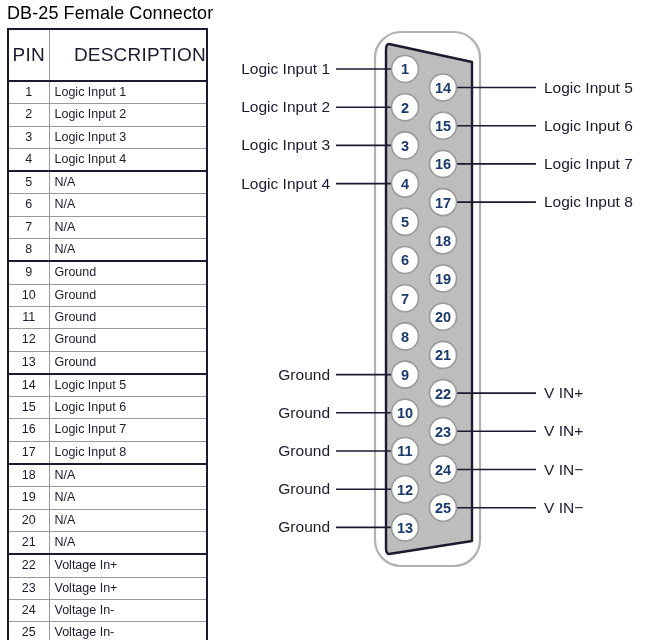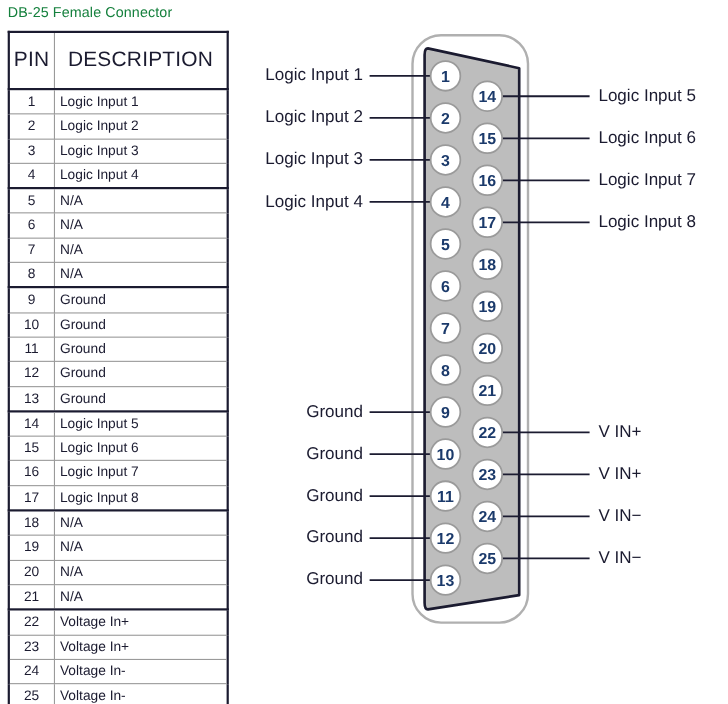"DB-25 Female Connector" #page-title { color: #15803d -> #000000; font-size: 13px -> 18px }
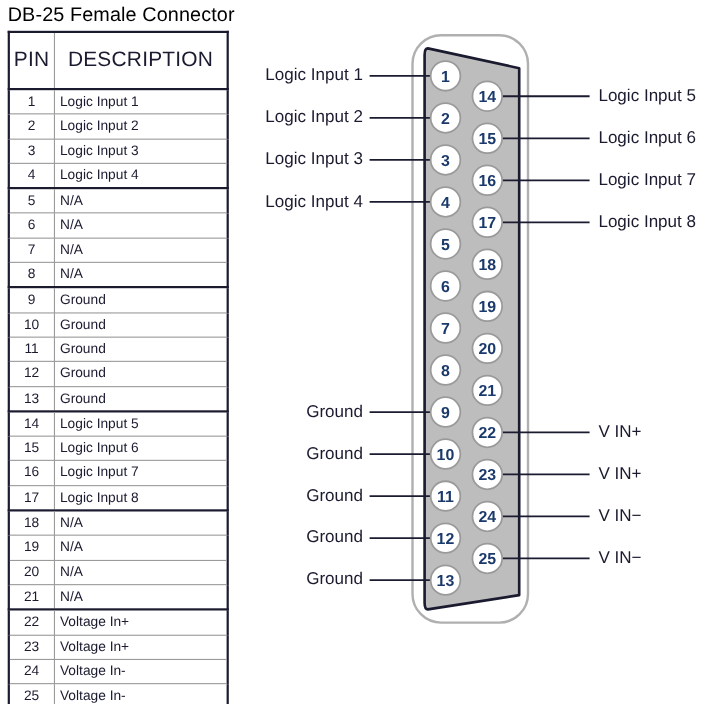"DESCRIPTION" #pin-table thead th.th-desc { text-align: none -> right }
